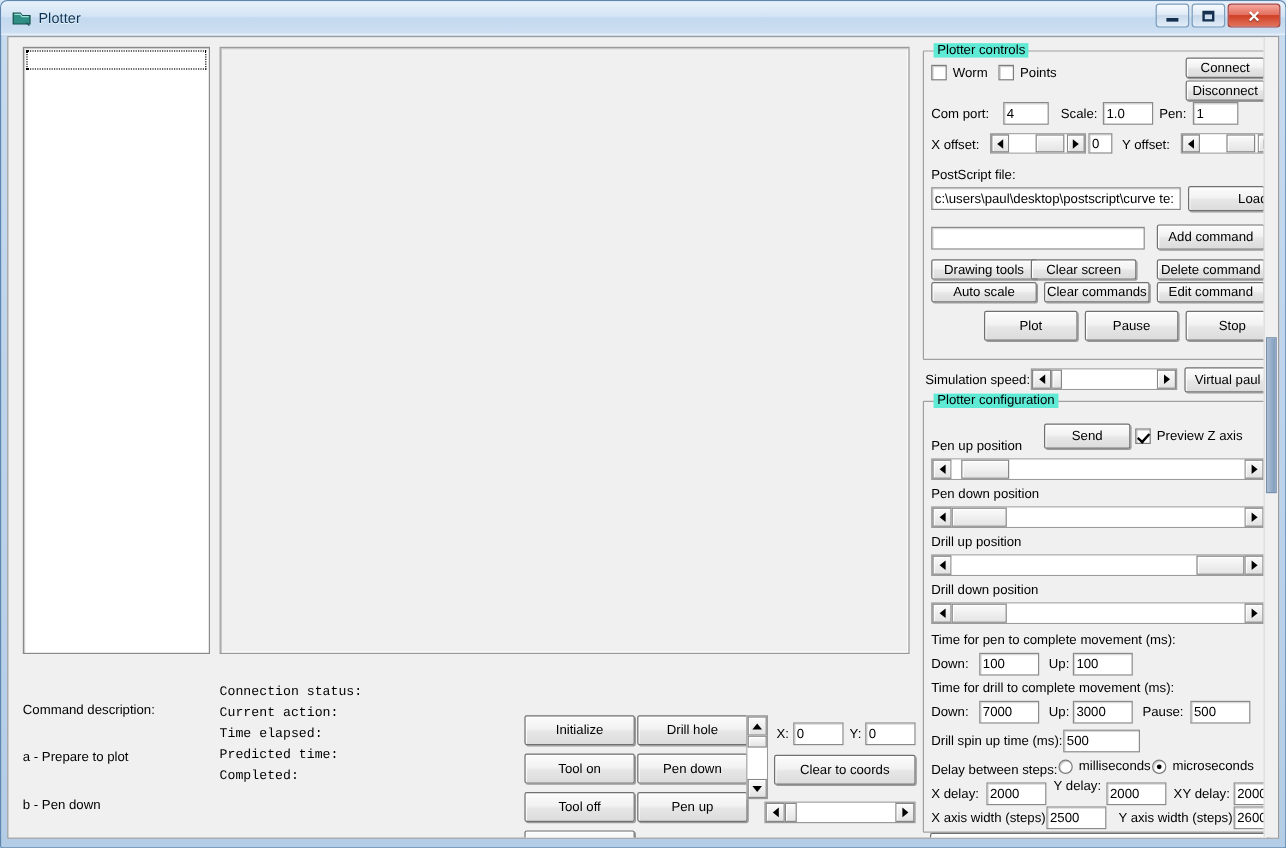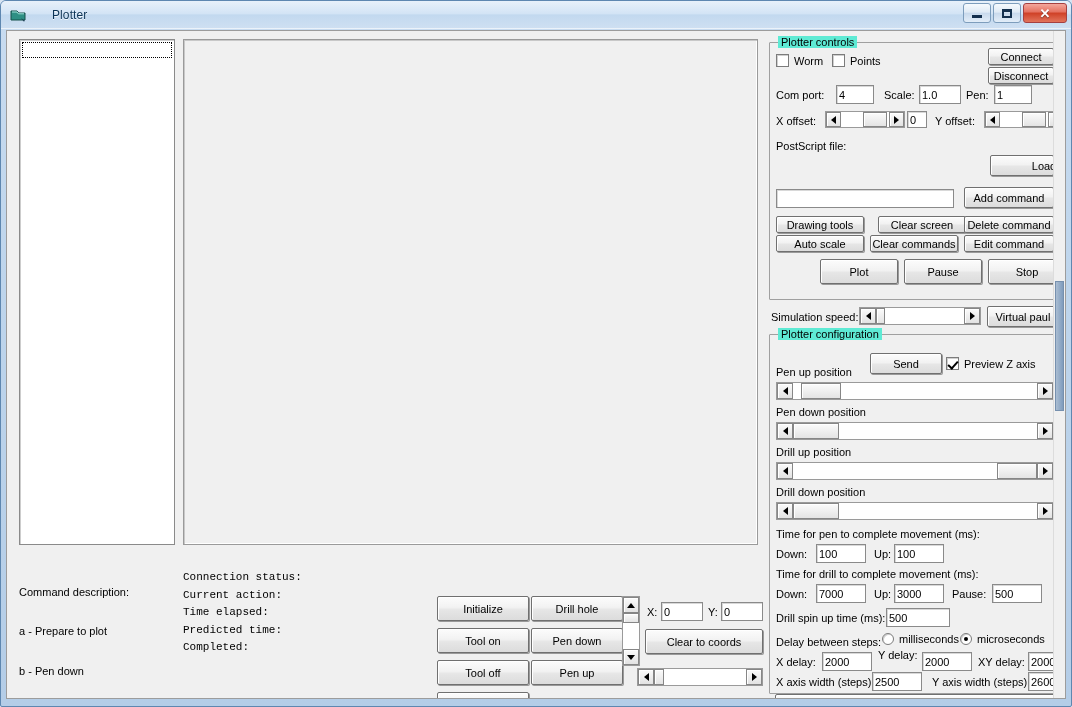"Plotter" #titlebar { gap: 20px -> none }
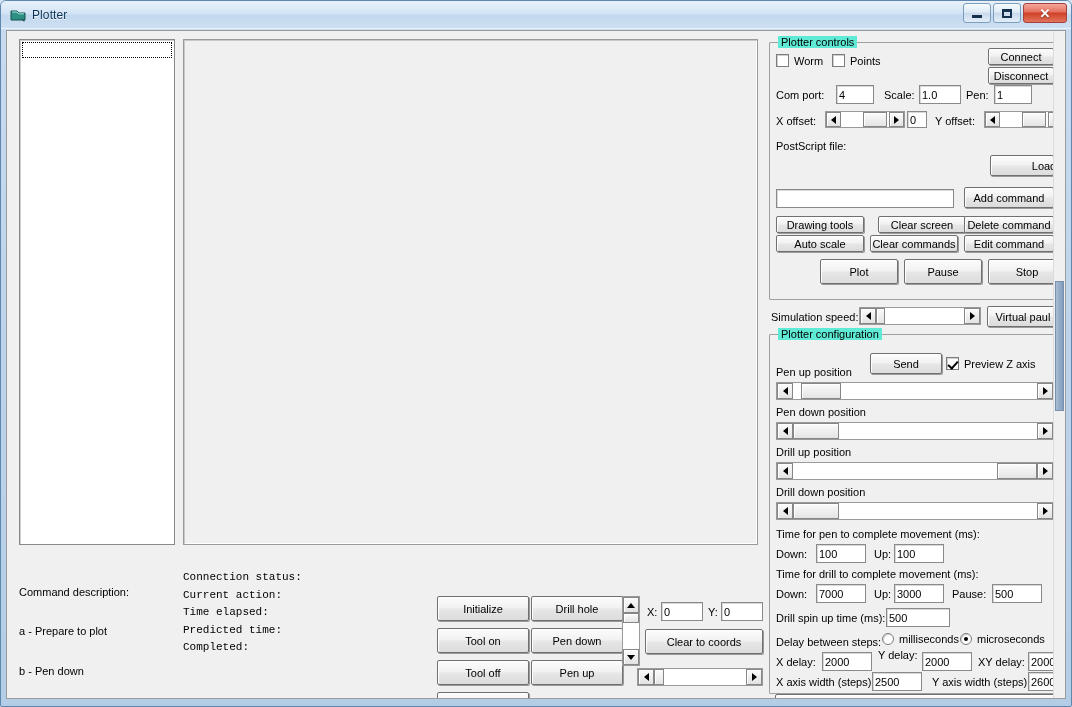"c:\users\paul\desktop\postscript\curve" div.field { html: none -> <div>c:\users\paul\desktop\postscript\curve te:</div> }
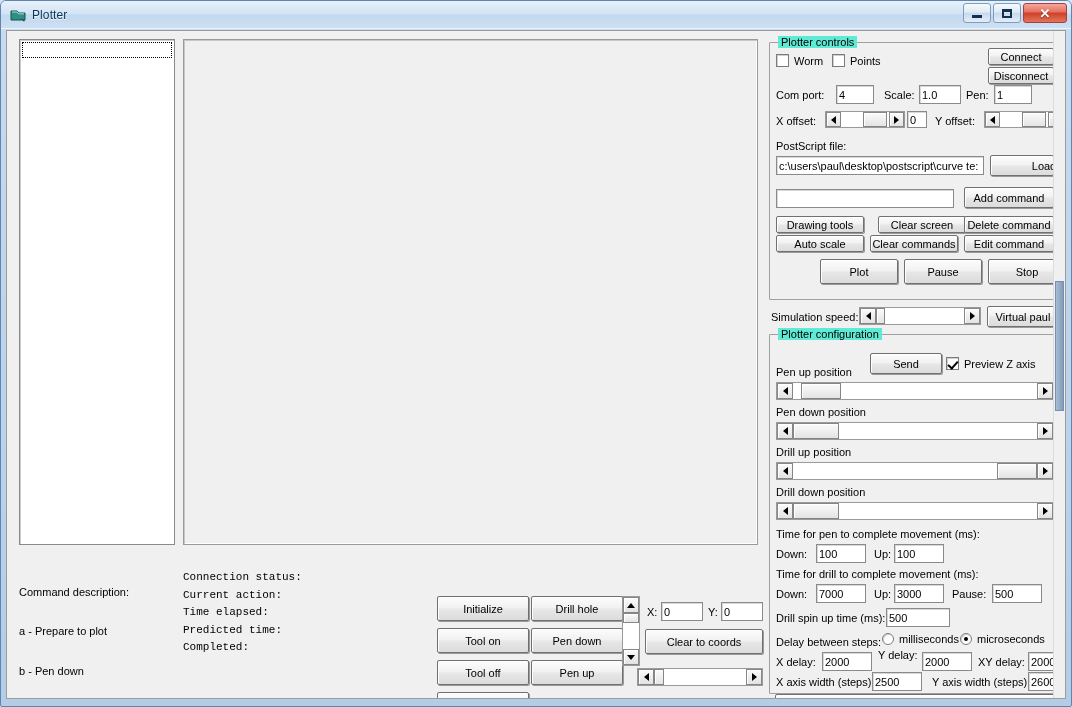"Clear screen" div.btn { left: 108px -> 89px }
